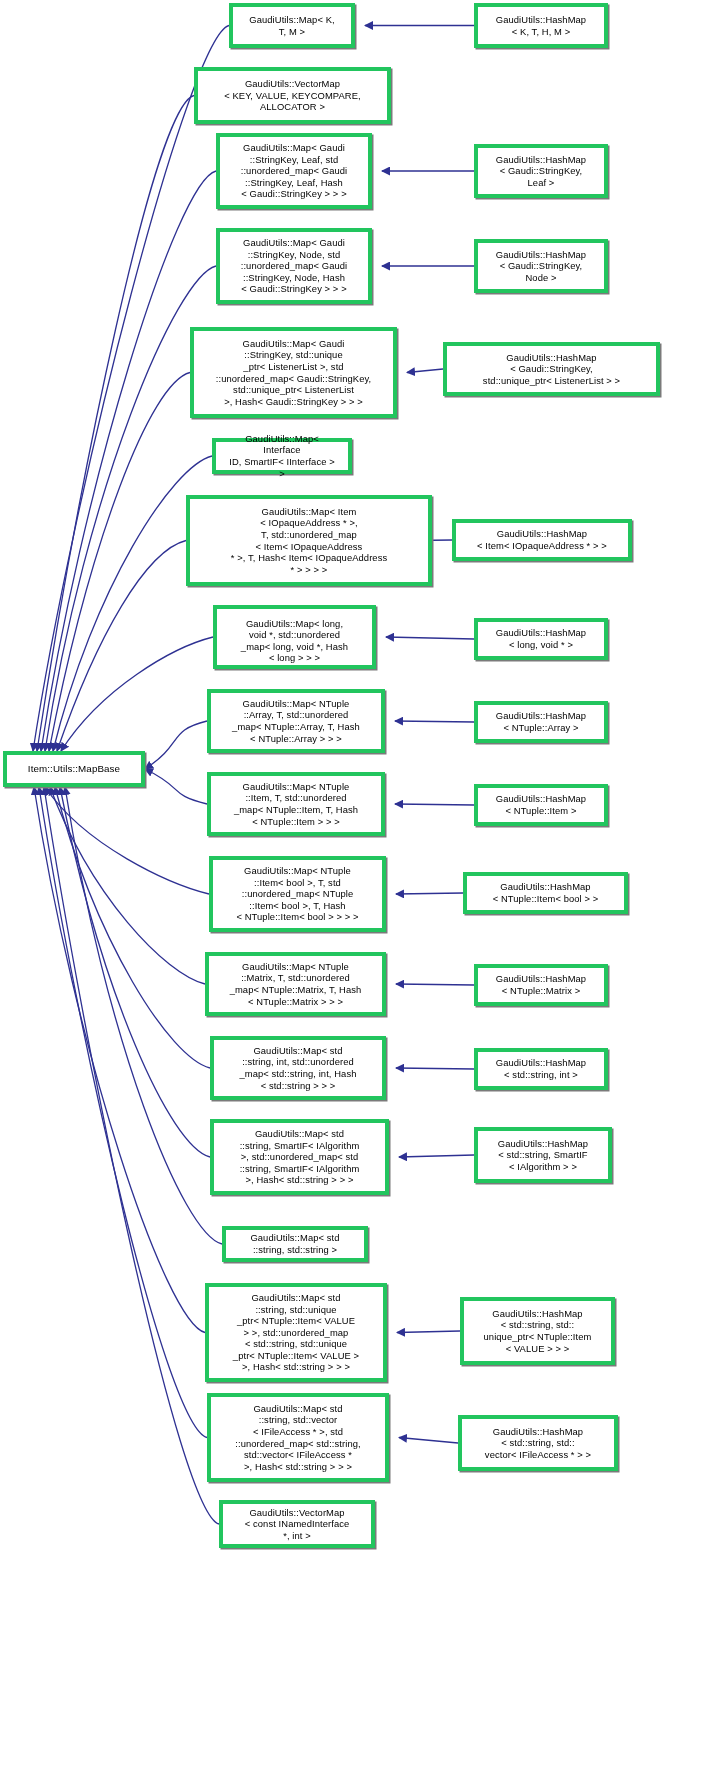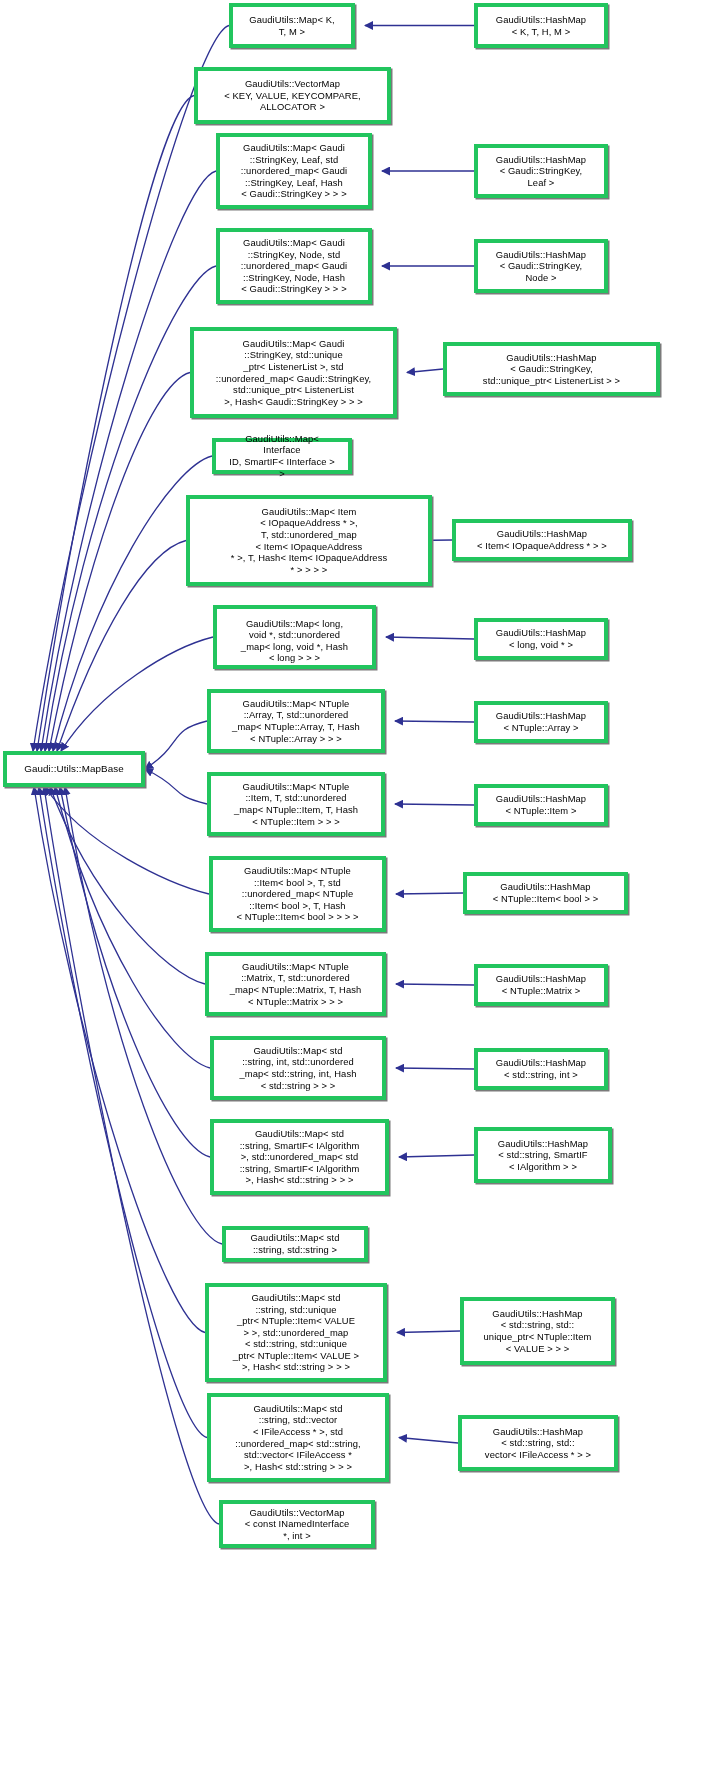"Gaudi::Utils::MapBase" span { text: Gaudi::Utils::MapBase -> Item::Utils::MapBase }
